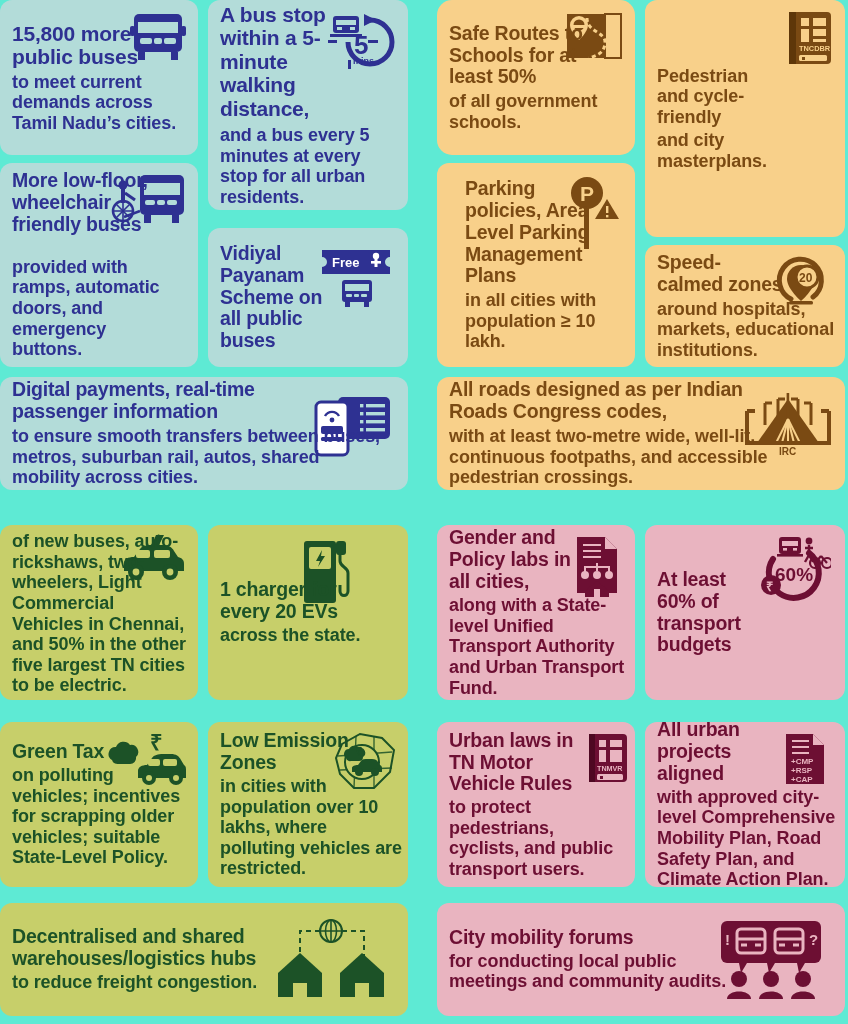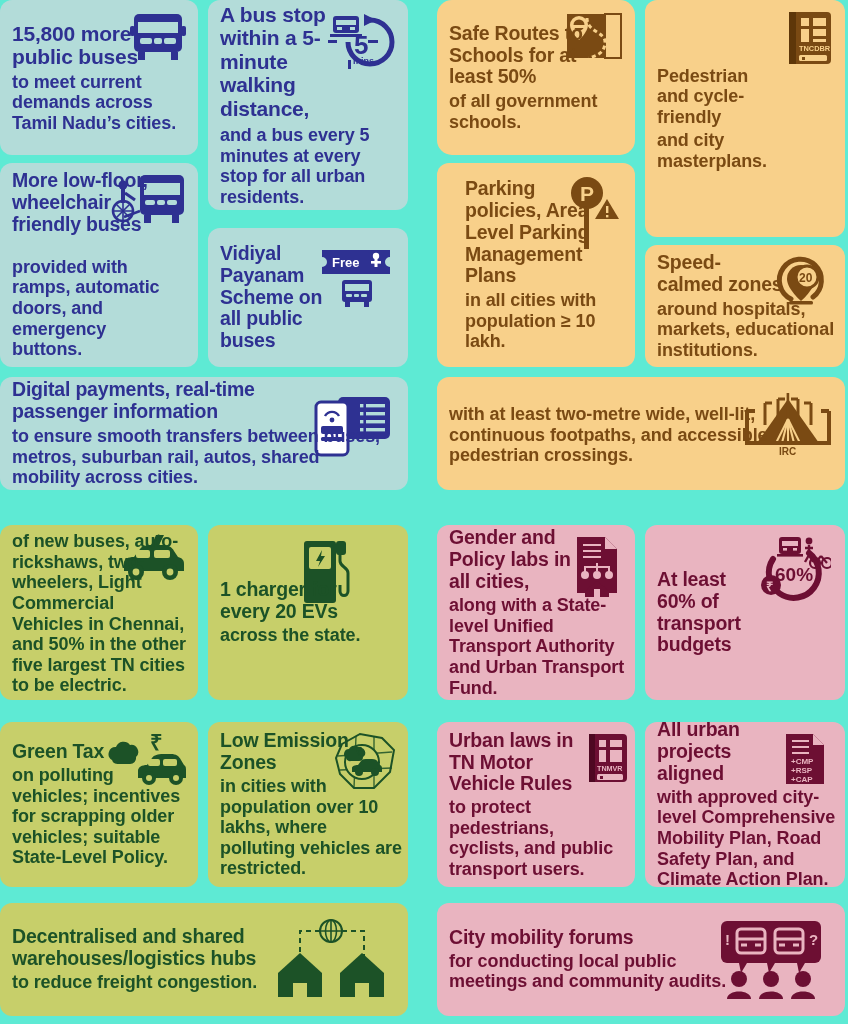"All roads designed as per" div.txtwrap { html: none -> <div> <div>All roads designed as per Indian Roads Congress codes,</div> </div> }
